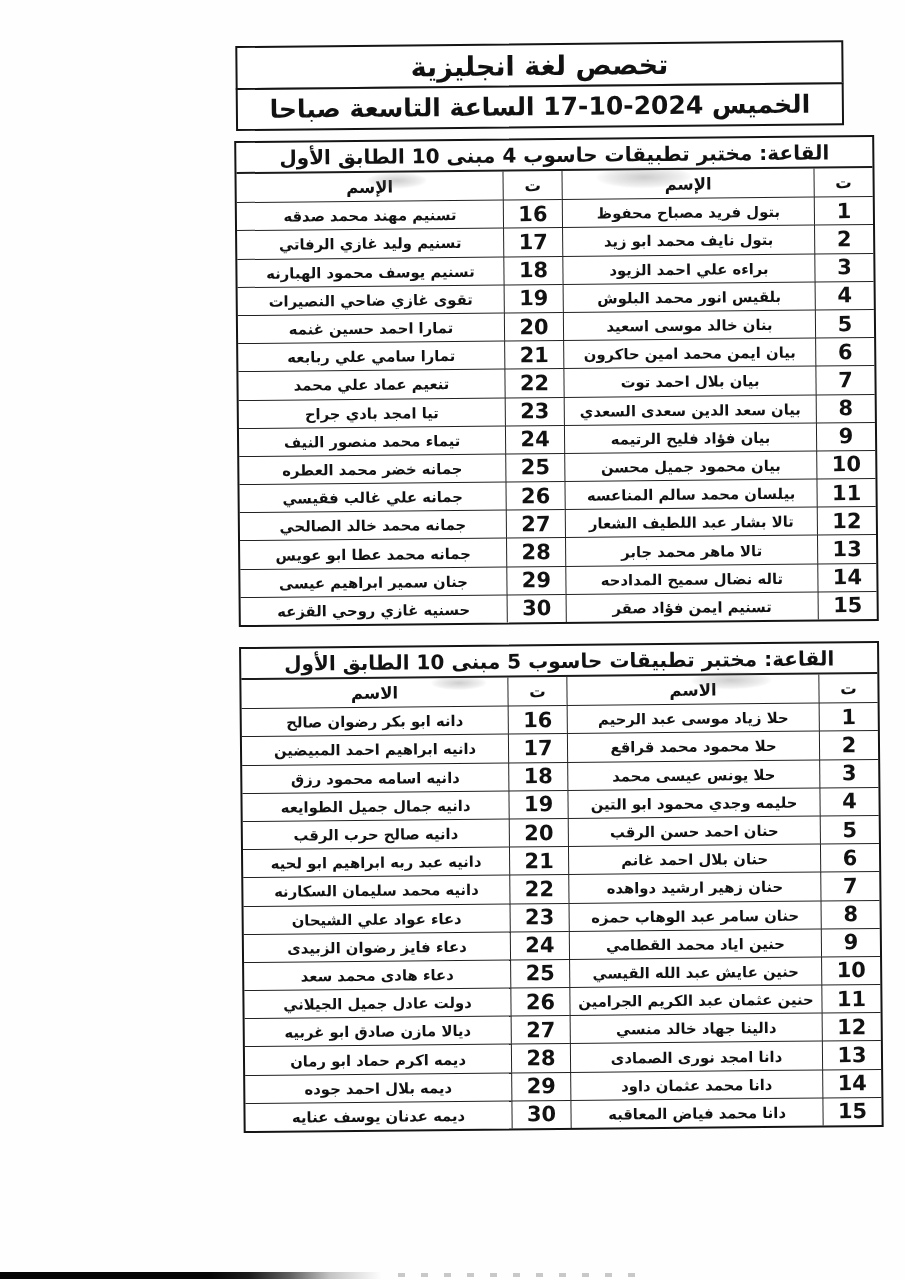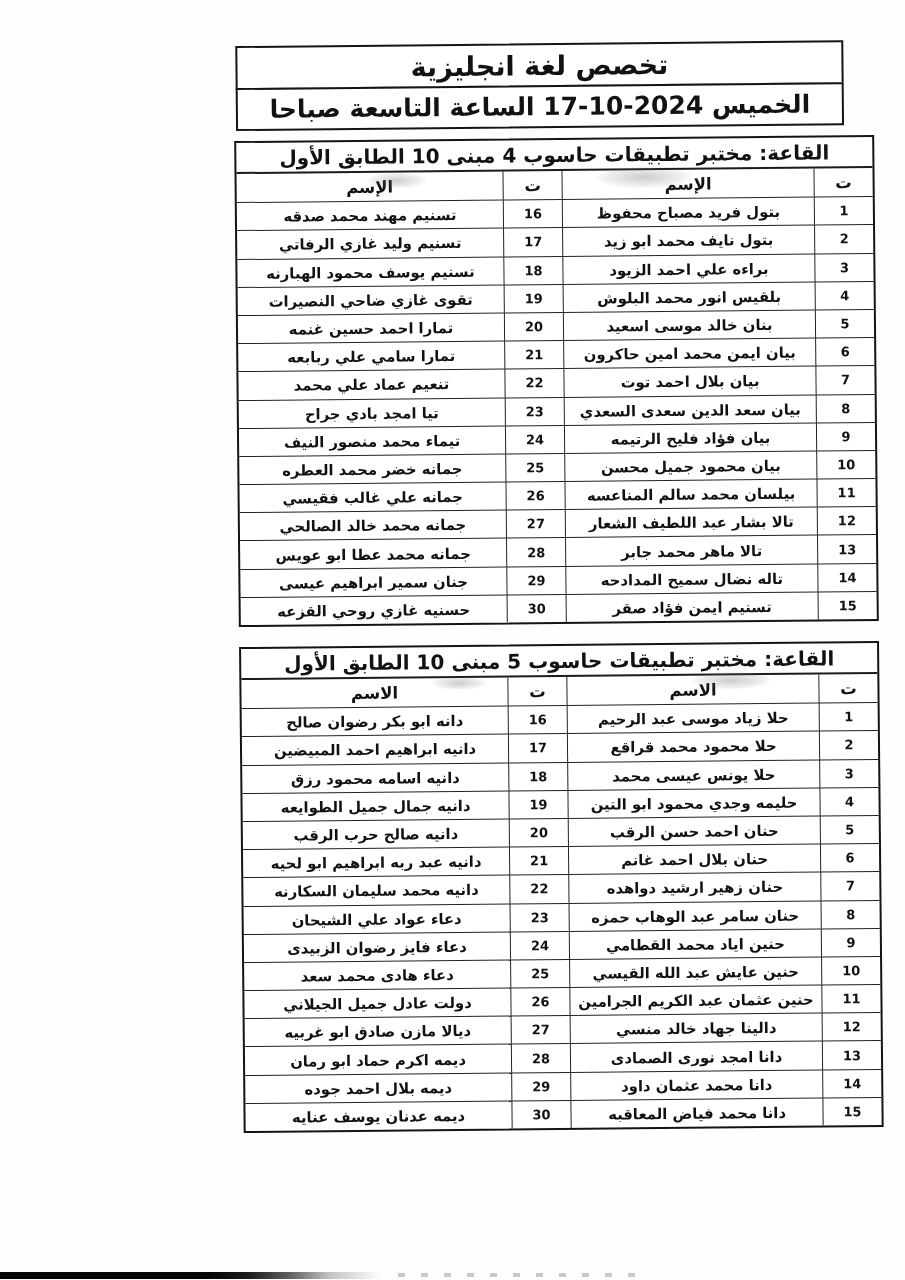"16" .t-grid .cell.num { font-size: 13px -> 21px }
